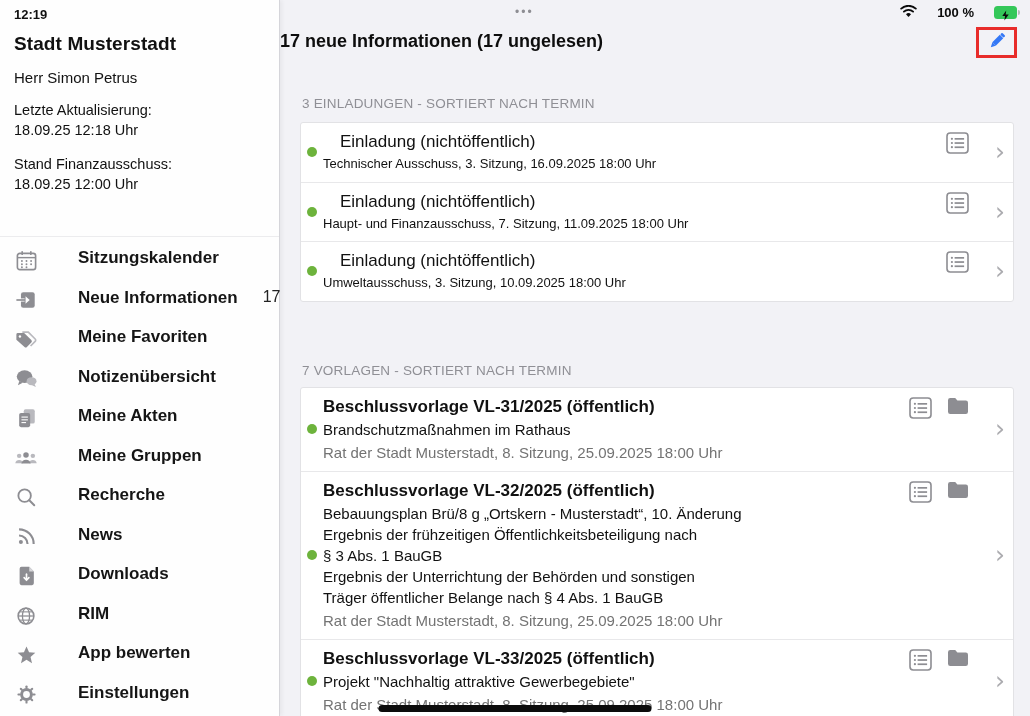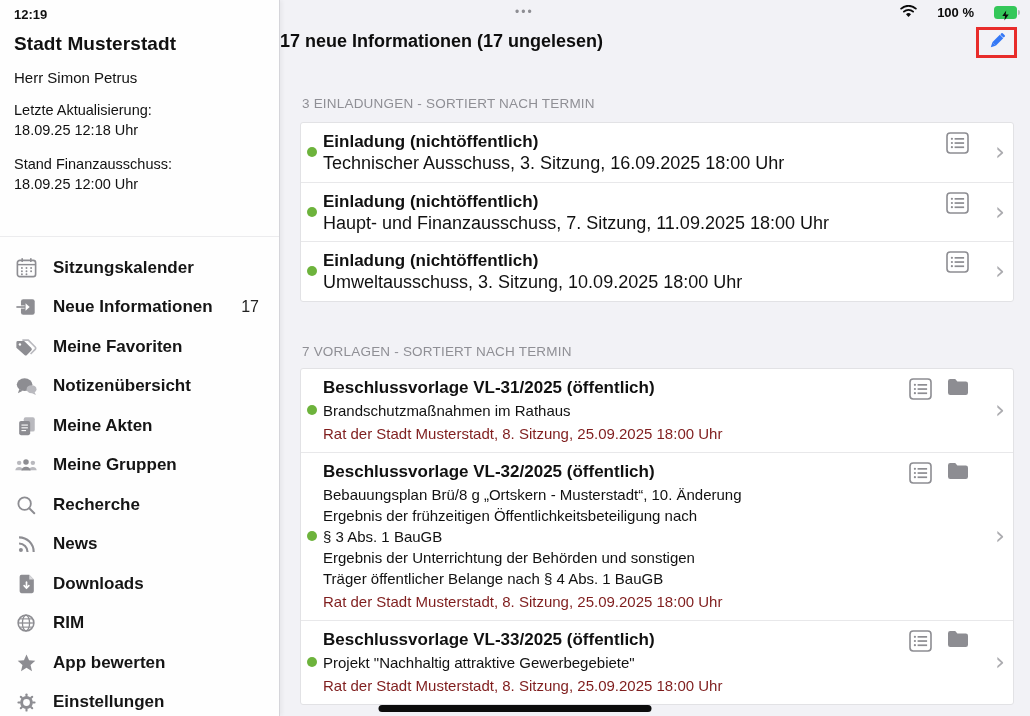"Einladung (nichtöffentlich)" .row-e .r-title { font-weight: bold -> normal; margin-left: none -> 17px }
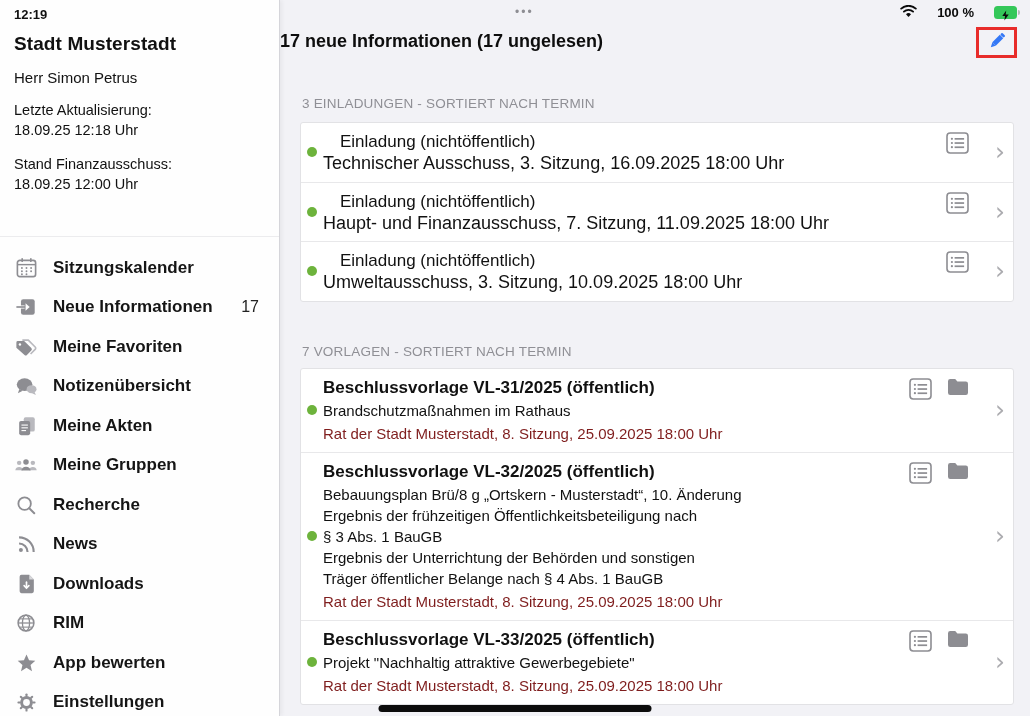"Technischer Ausschuss, 3. Sitzung," .row-e .r-sub { font-size: 18px -> 13px }
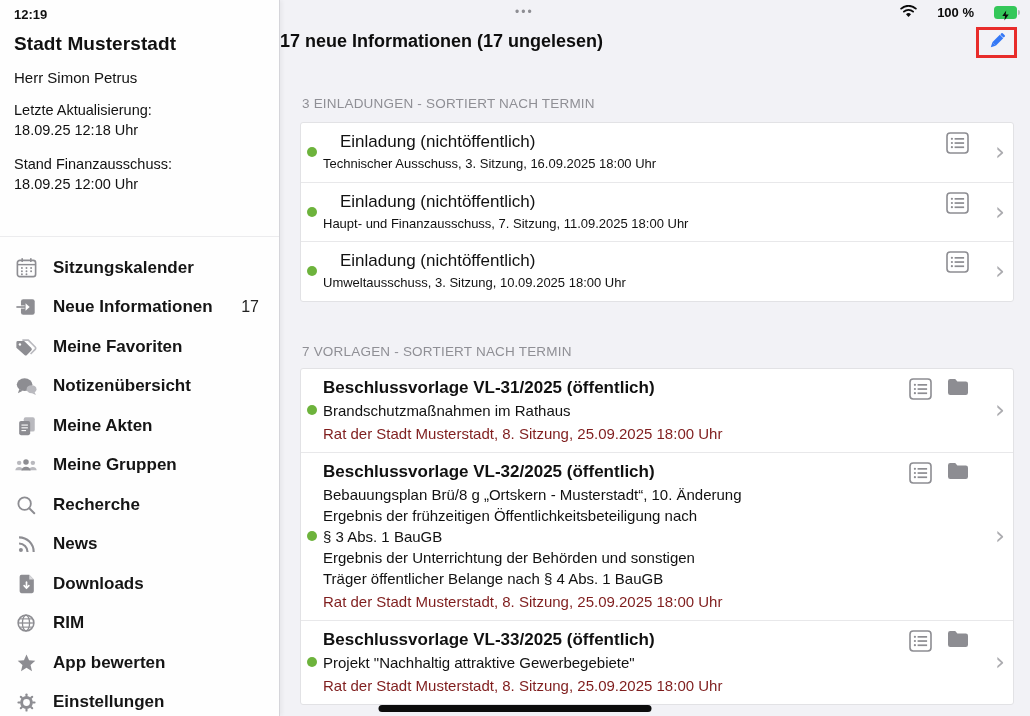"Sitzungskalender" .menu-item { align-items: center -> flex-start; gap: none -> 25px }
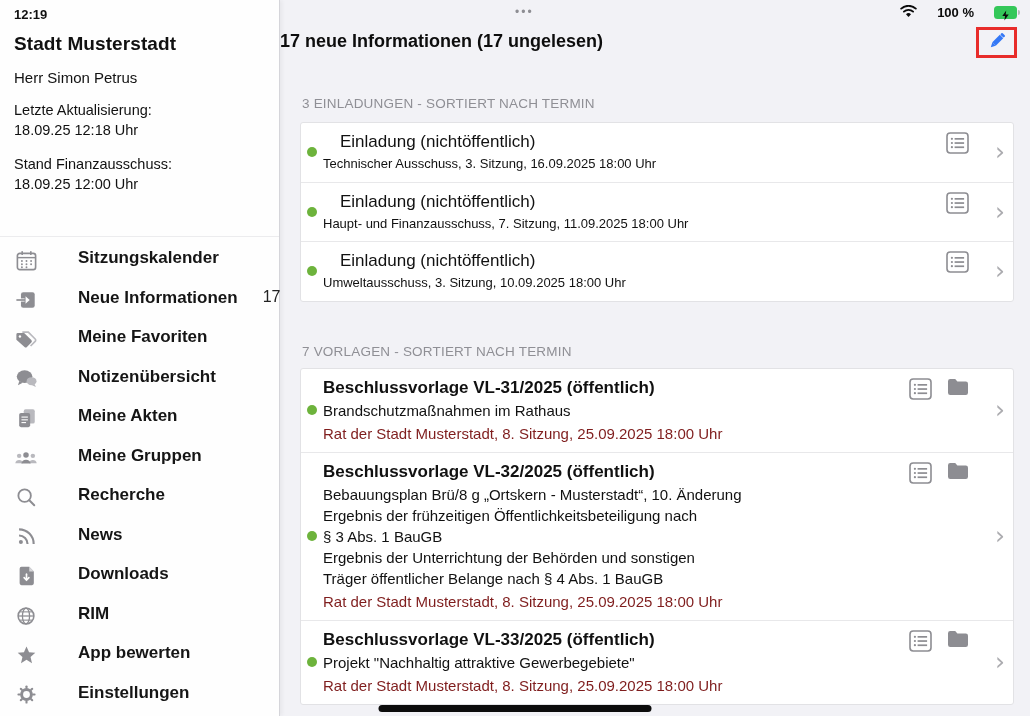"7 VORLAGEN - SORTIERT NACH" .sec-2 { margin-top: 41px -> 60px }
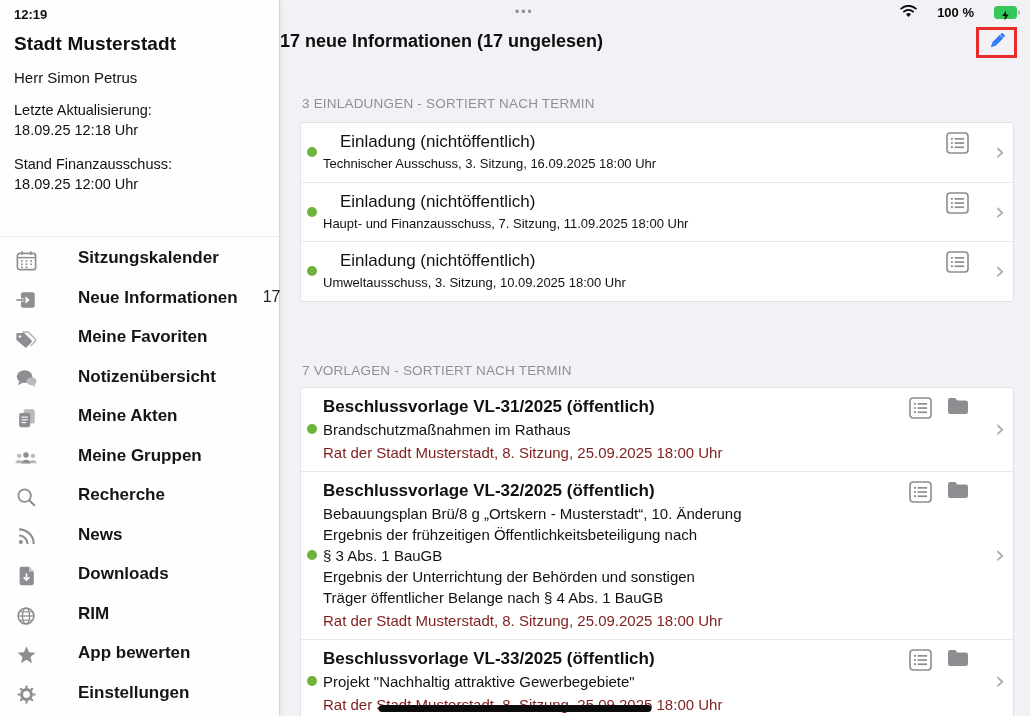"Rat der Stadt Musterstadt, 8." .row-v .r-meta { color: #7f1d1d -> #737373 }
